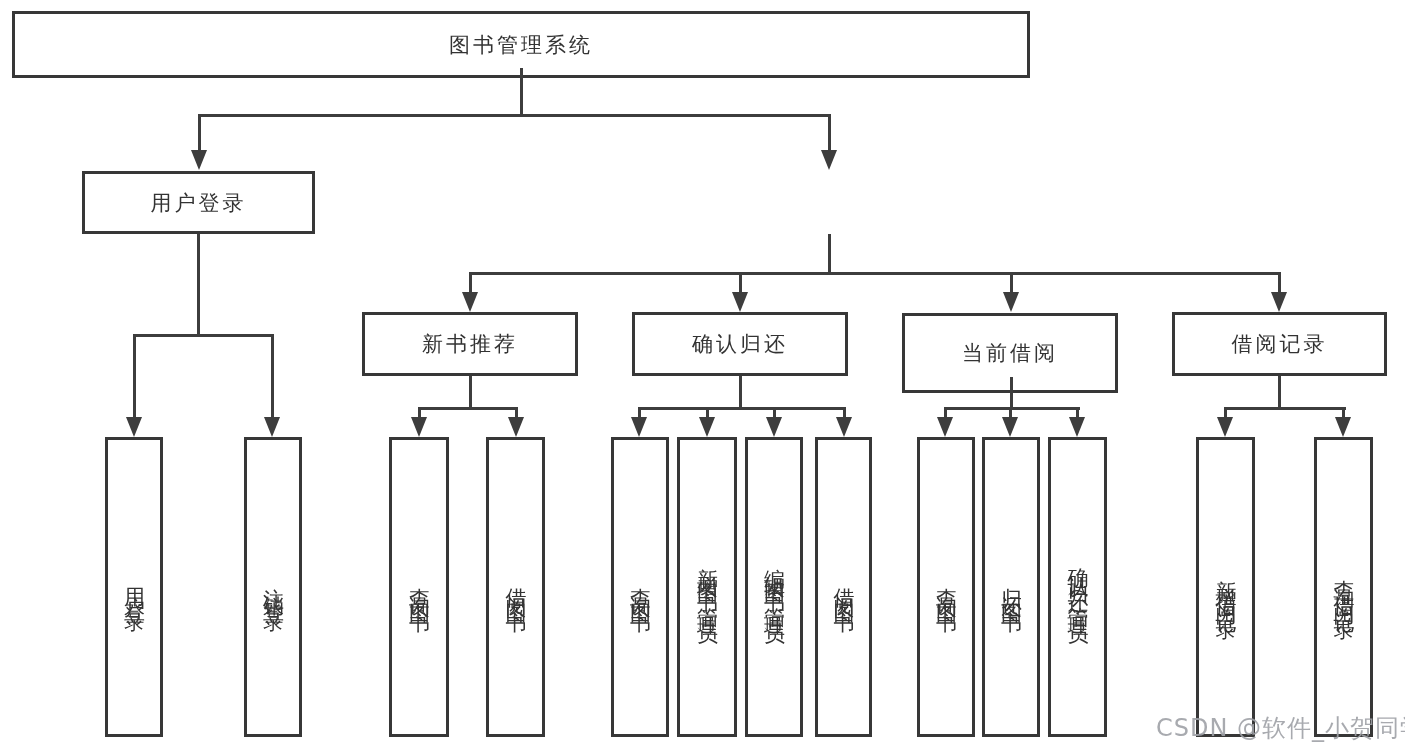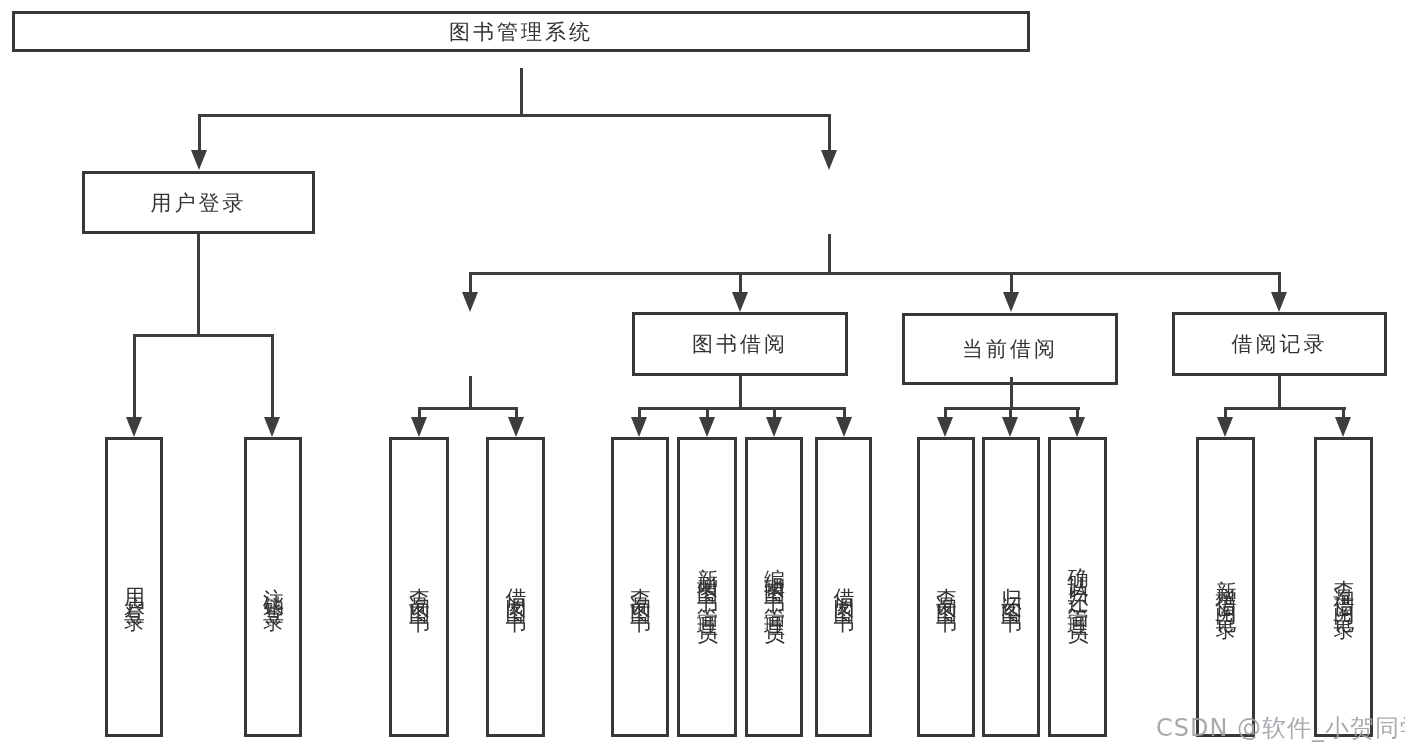"图书管理系统" div.hbox { height: 41px -> 67px }
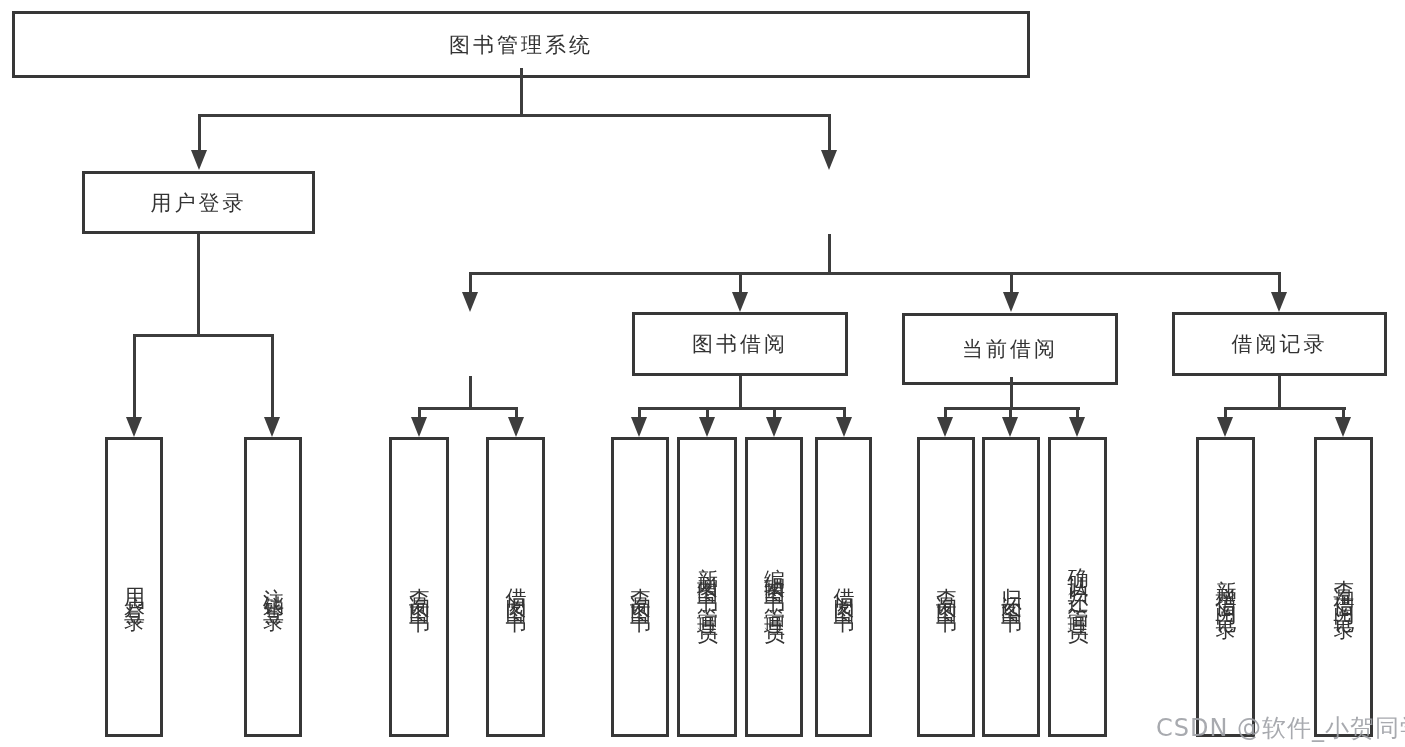"新书推荐" div.hbox { html: none -> <div> <span>新书推荐</span> </div> }
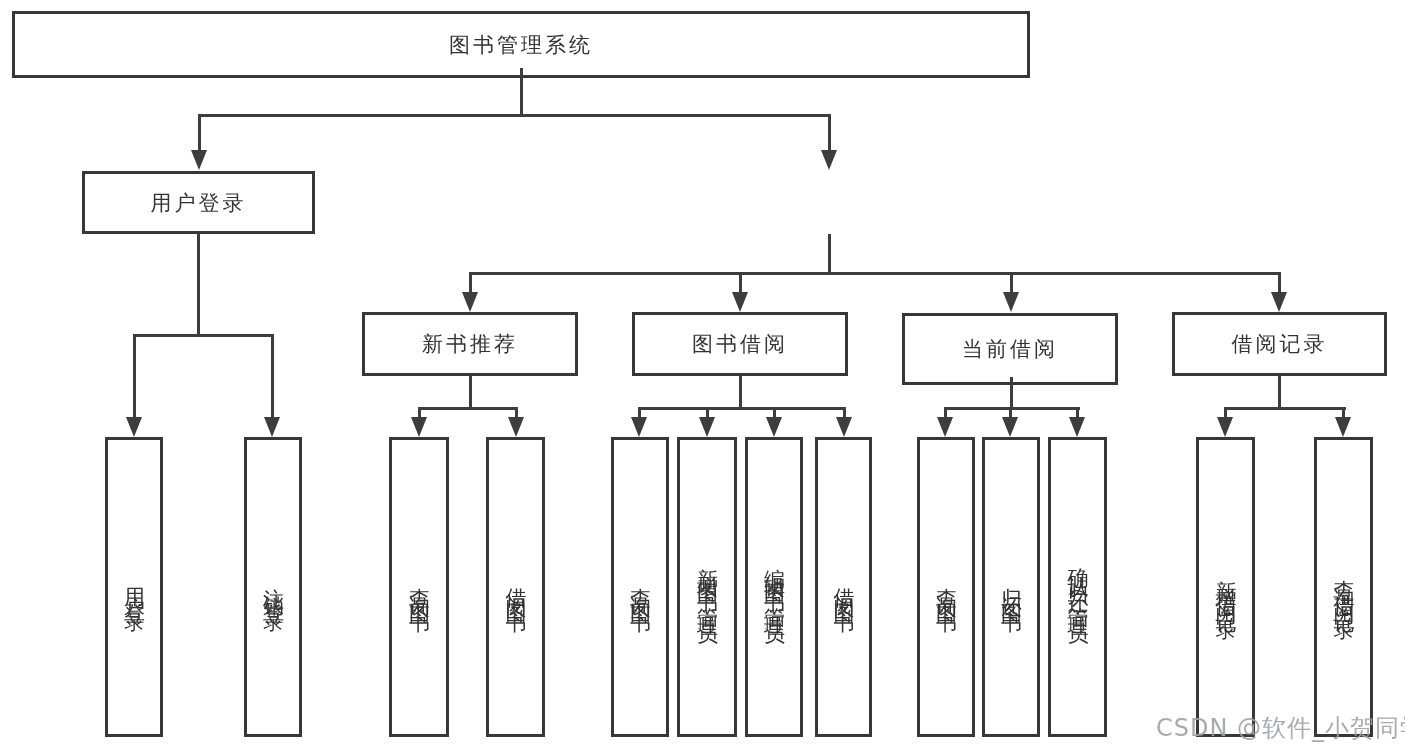"图书借阅" span { text: 图书借阅 -> 确认归还 }
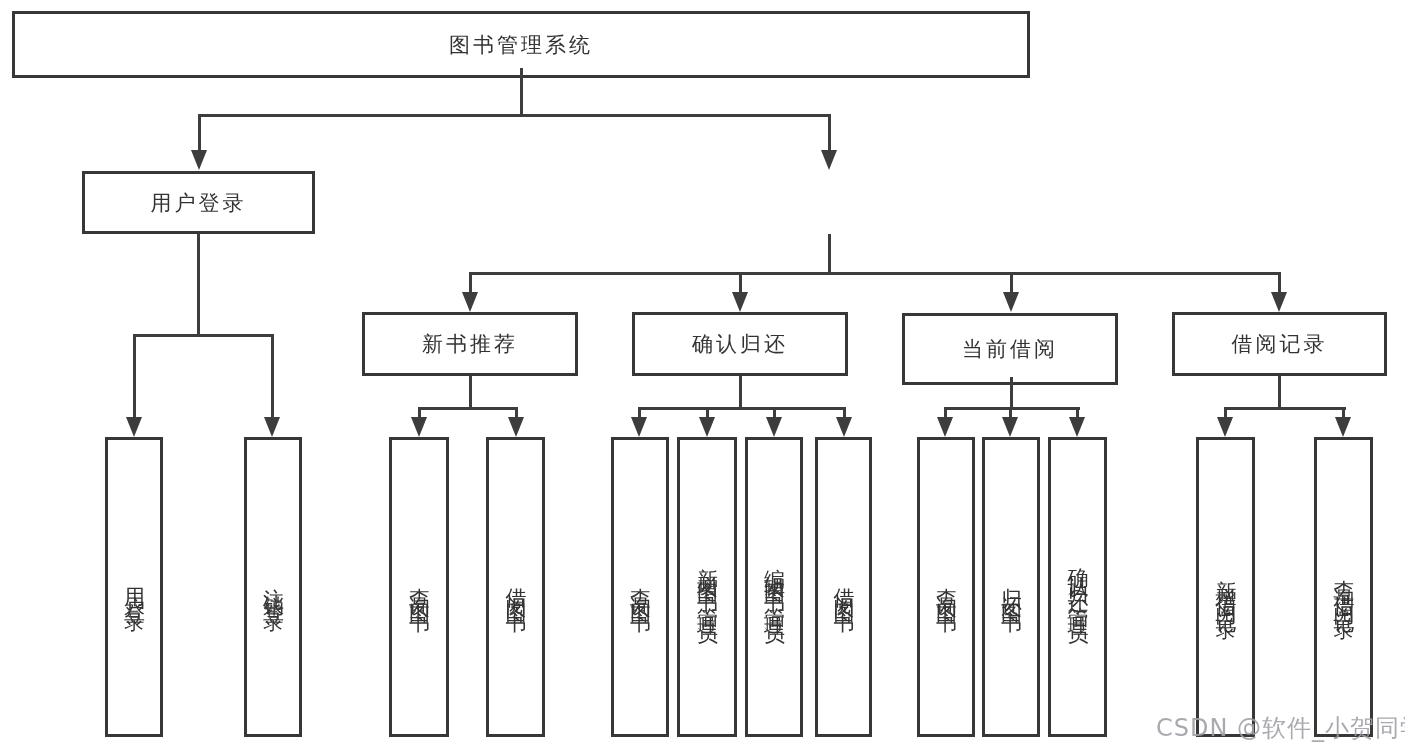"当前借阅" div.hbox { height: 72px -> 80px }
